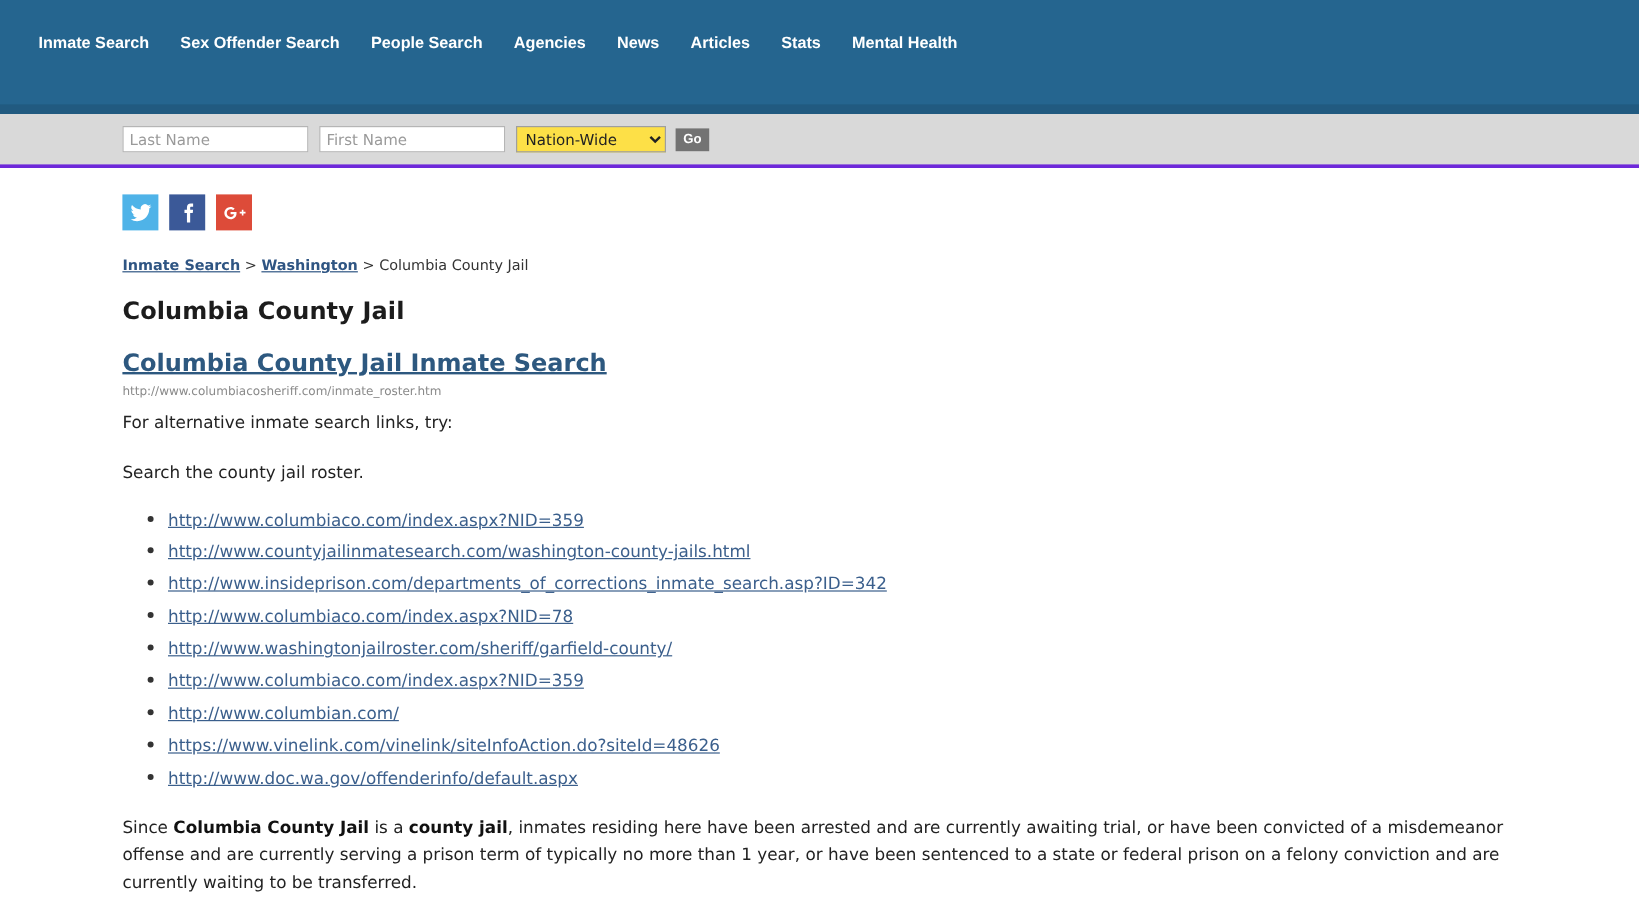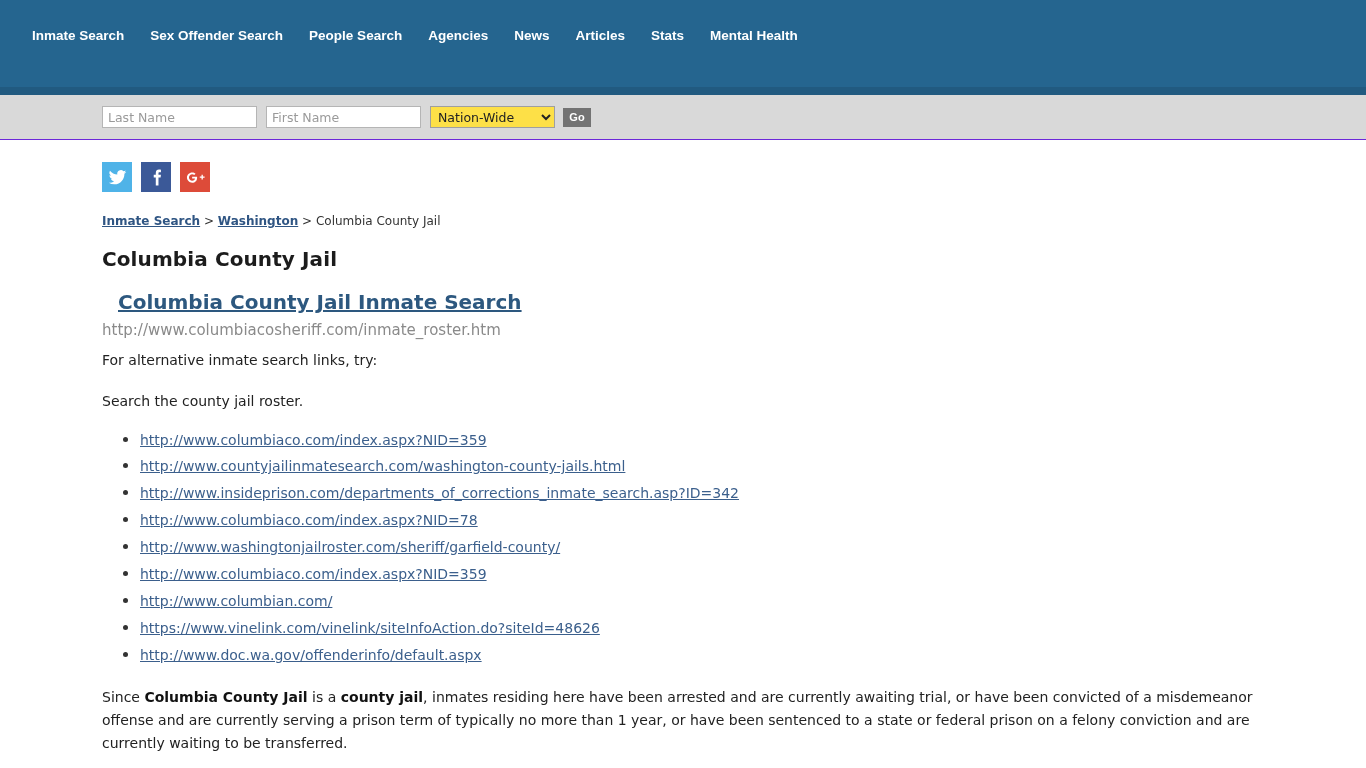"Last Name" .search-bar { border-bottom: 1px solid #6d28d9 -> 3px solid #6d28d9 }
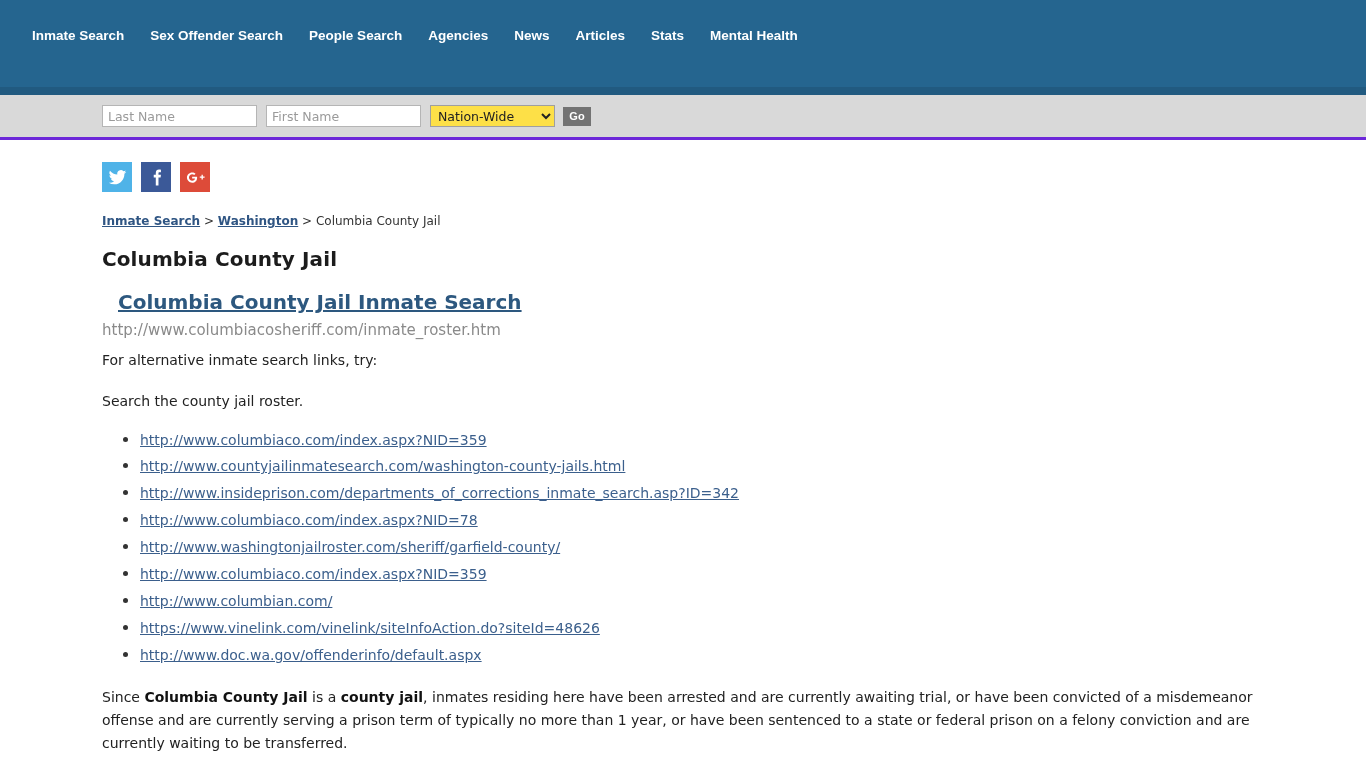"Columbia County Jail Inmate Search" h2.jail-search-link { margin: 0 0 7px 16px -> 0 0 7px 0 }
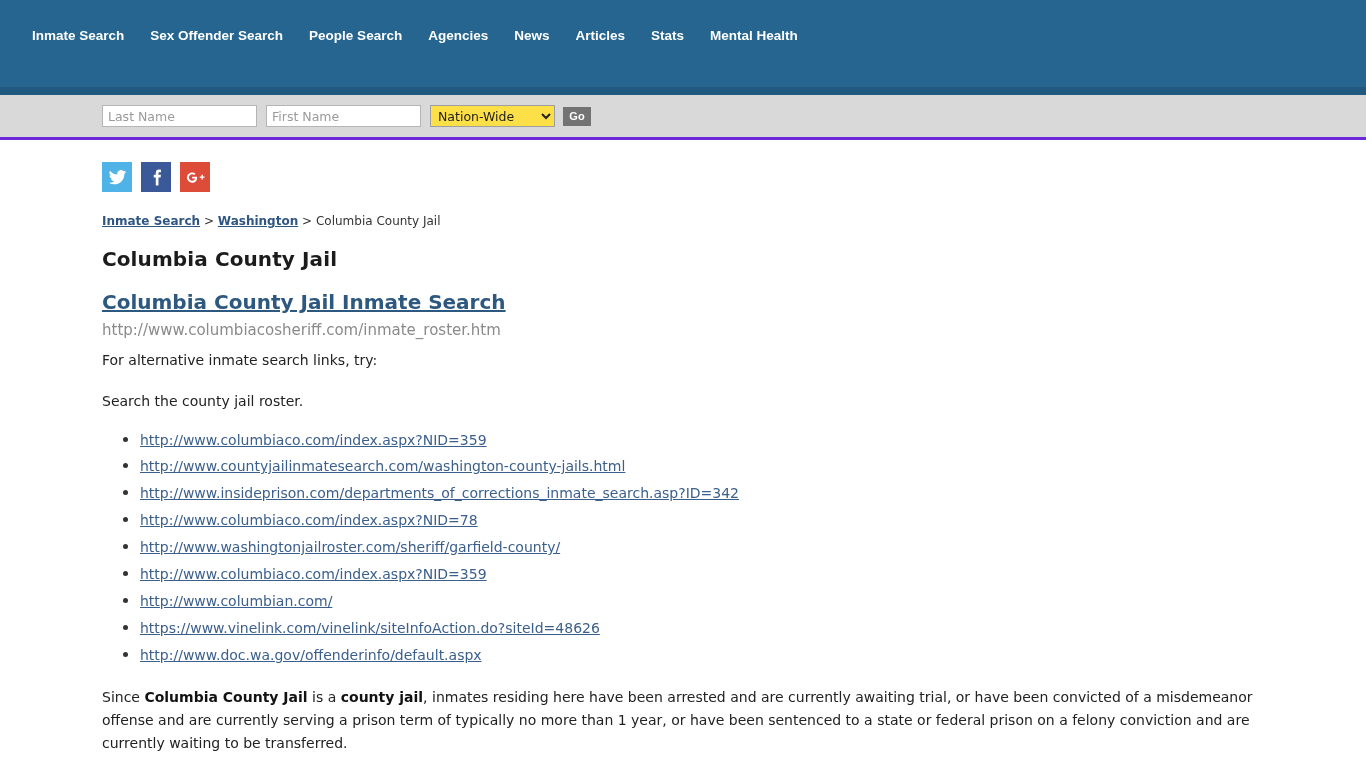"http://www.columbiacosheriff.com/inmate_" .source-url { font-size: 15px -> 10px }
